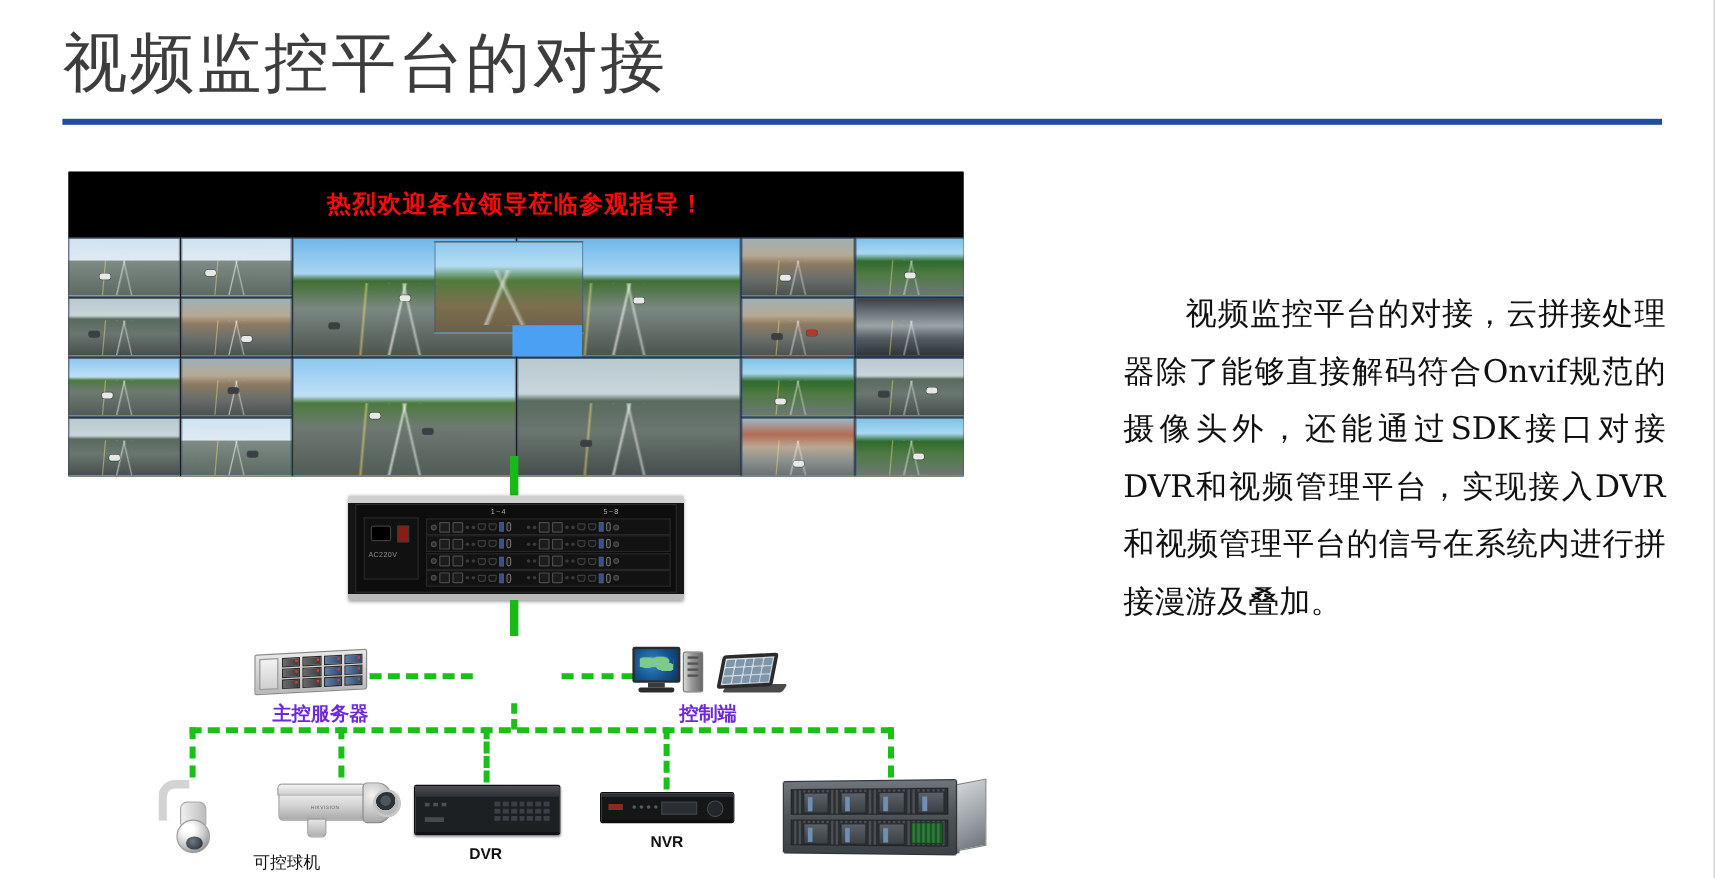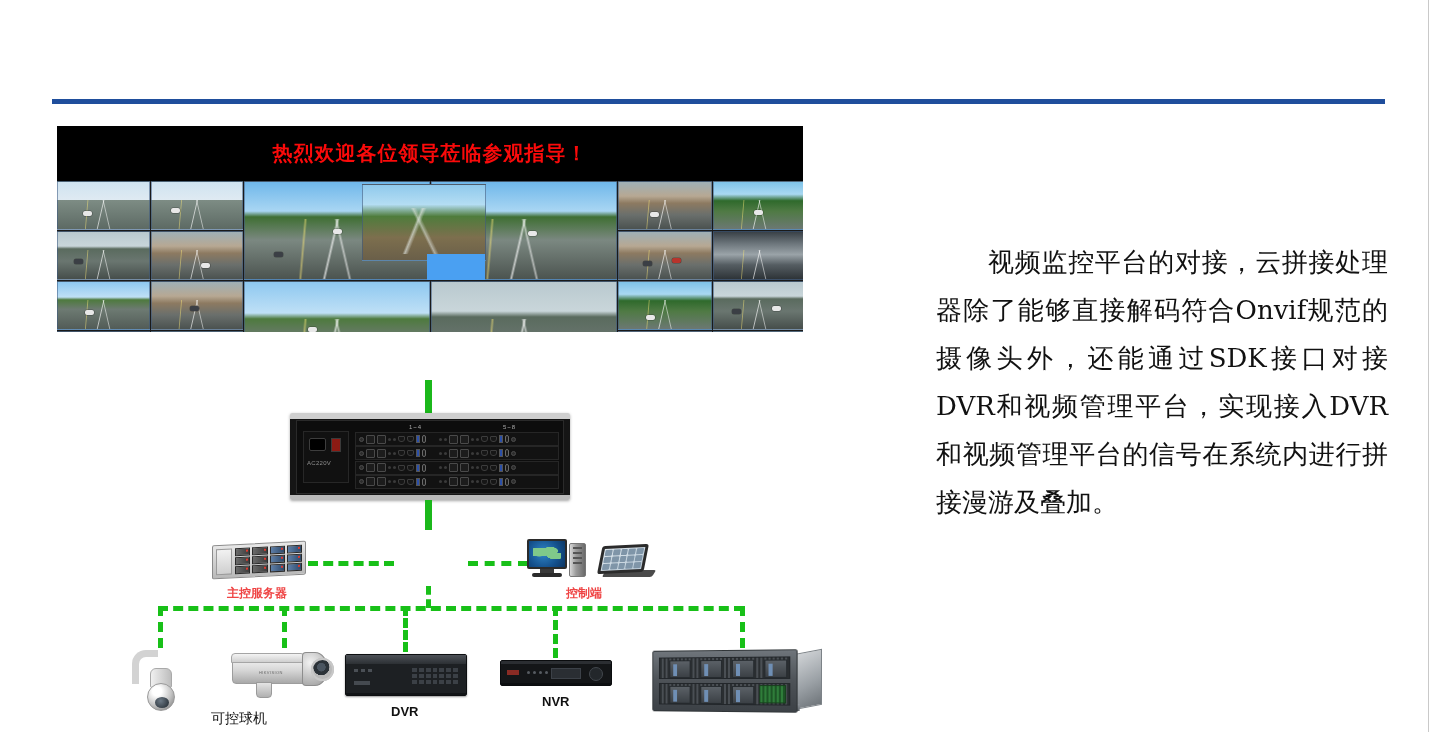"视频监控平台的对接" div.page-title { html: none -> <div>视频监控平台的对接</div> }
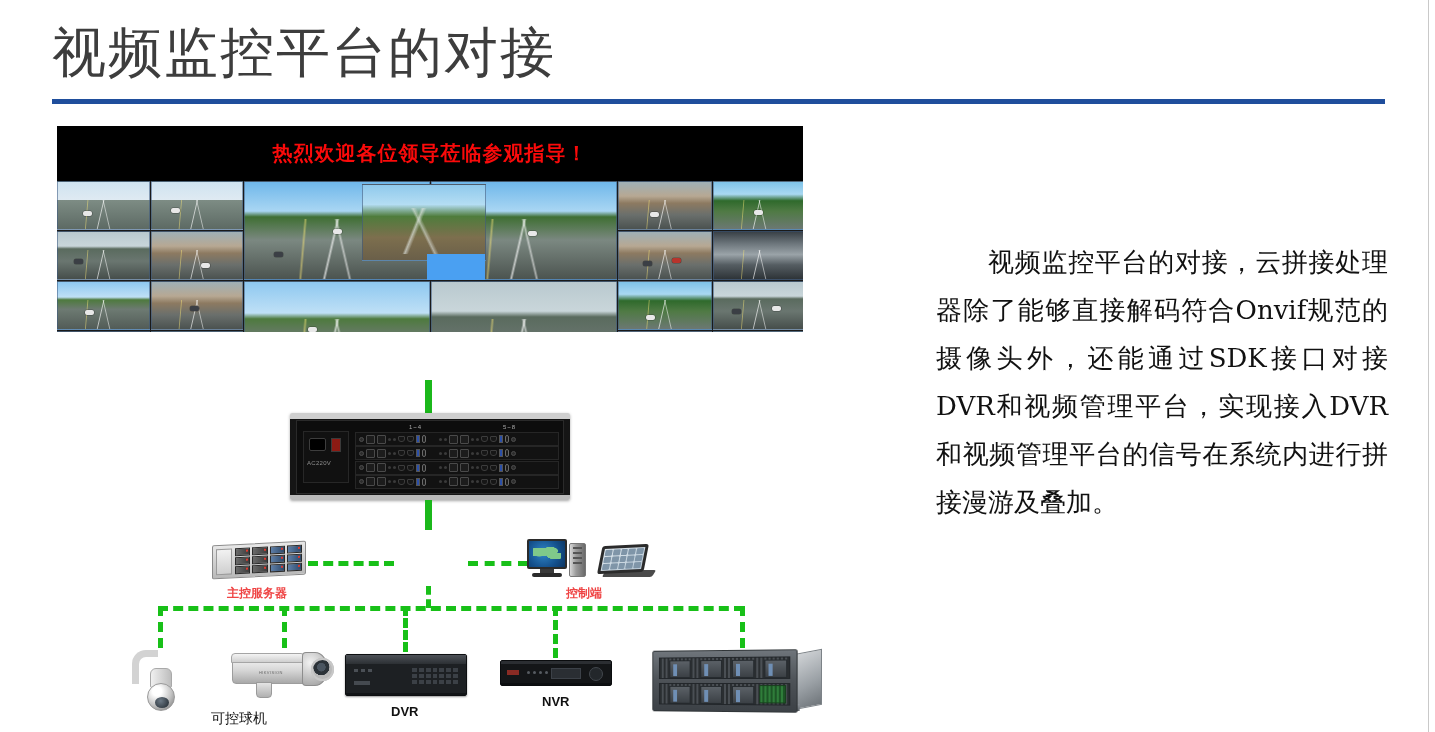"热烈欢迎各位领导莅临参观指导！" .videowall { height: 206px -> 254px; top: 126px -> 143px }
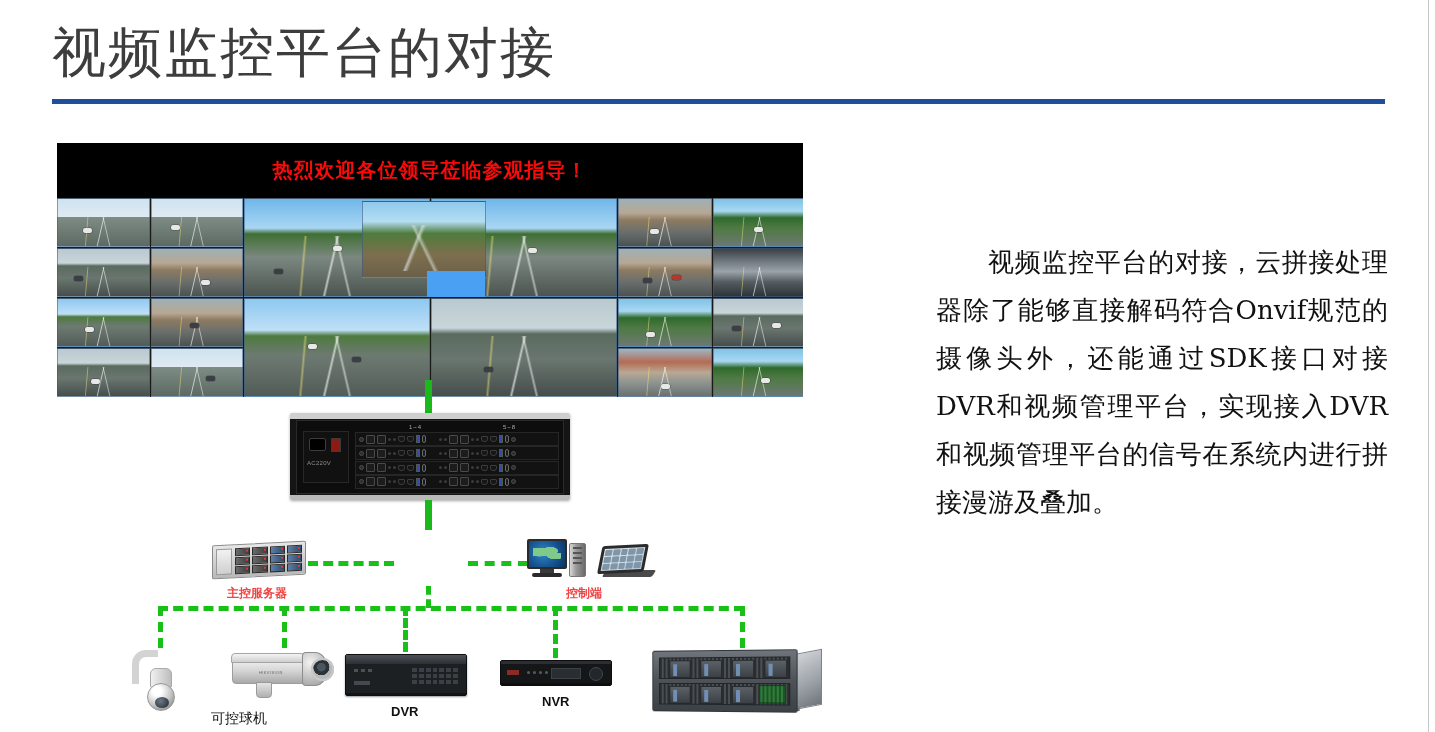"主控服务器" .lbl-green { color: #ef4444 -> #6d28d9; font-size: 12px -> 16px }
